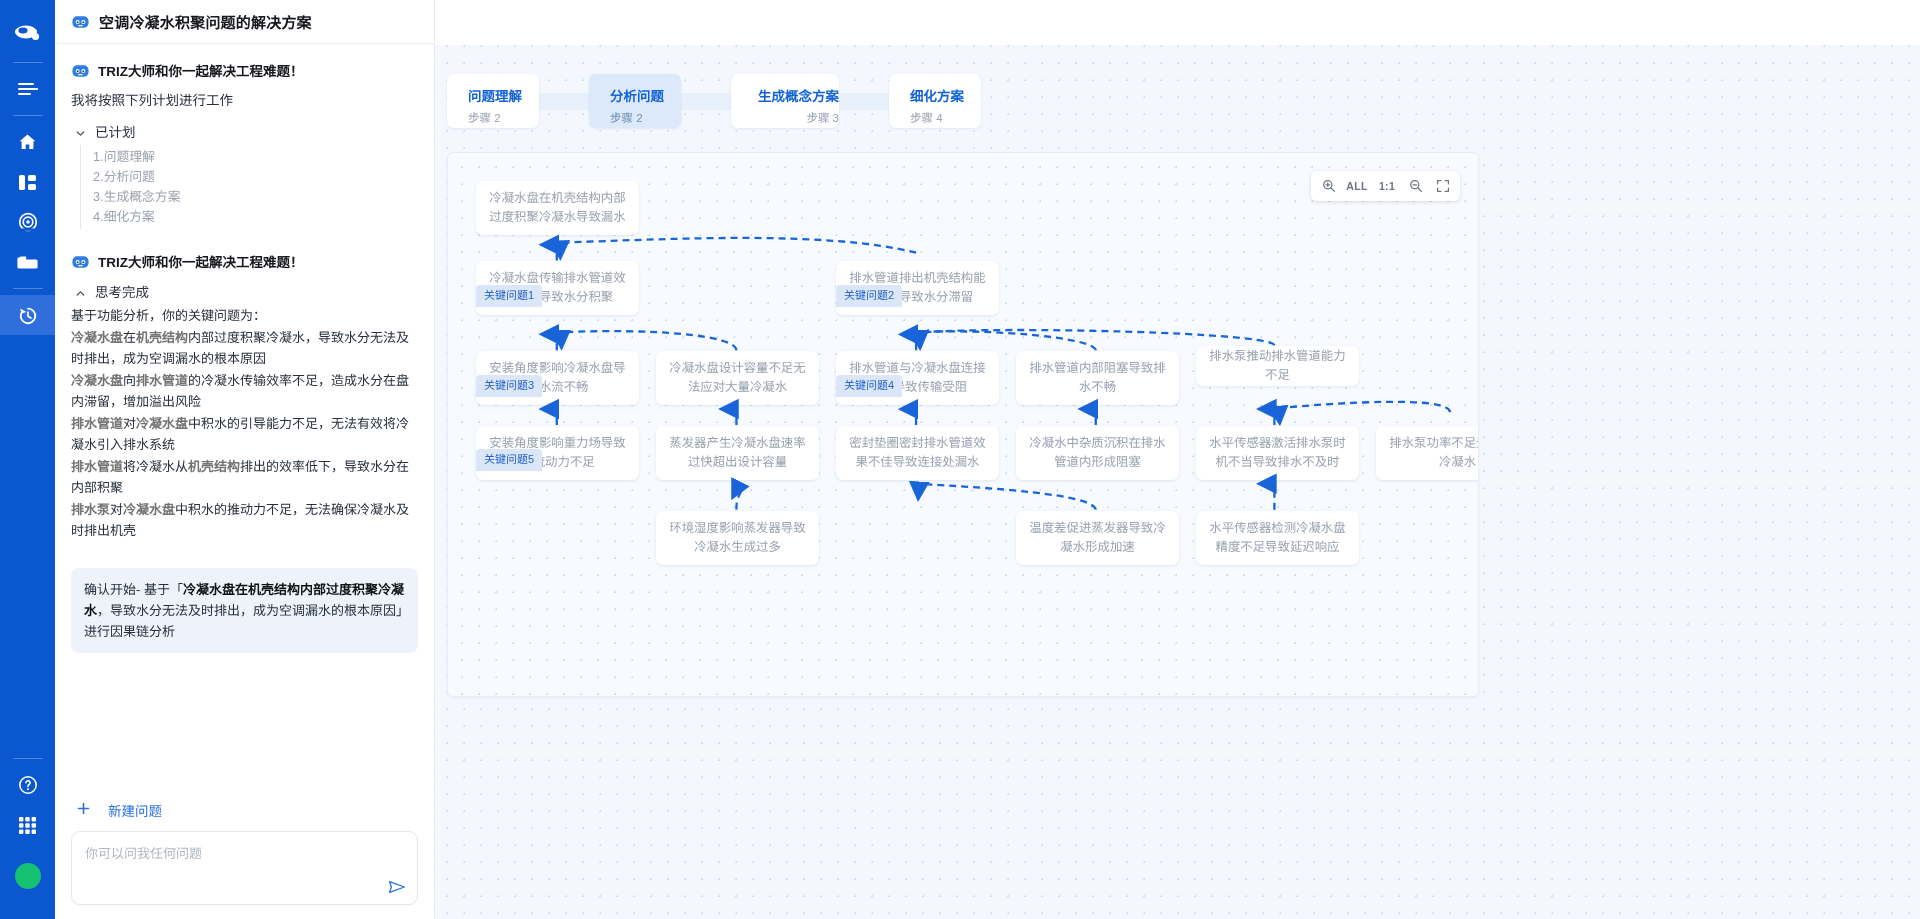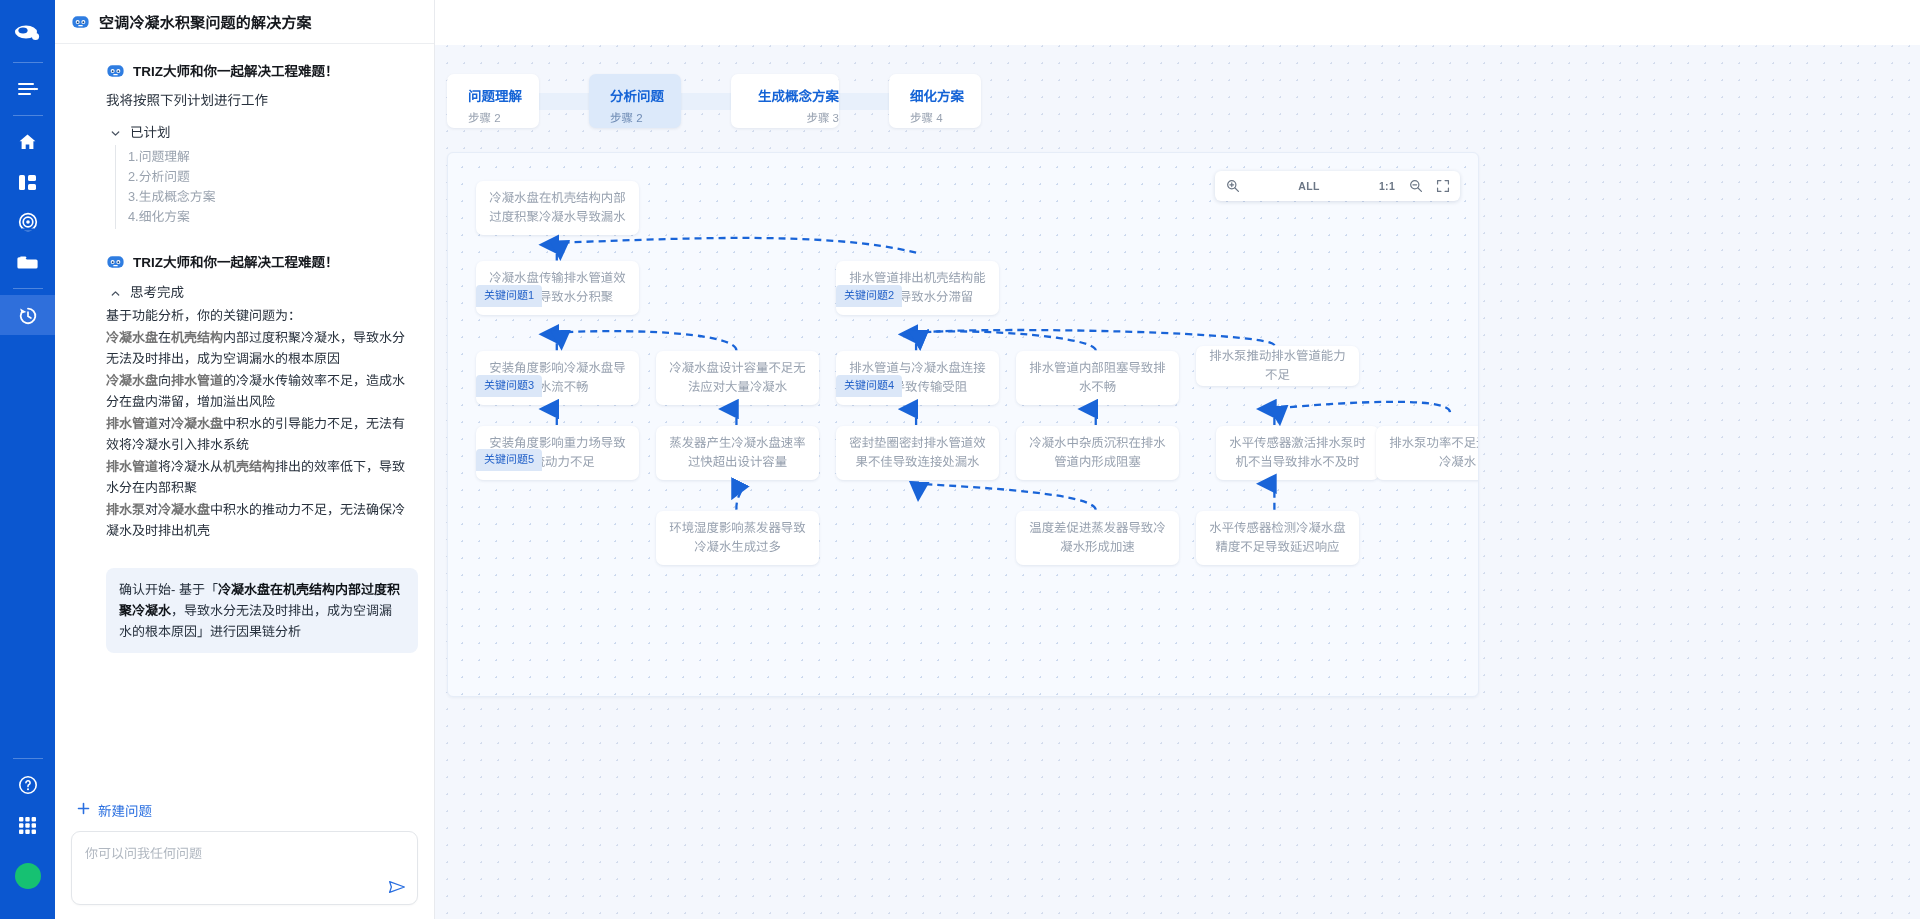"TRIZ大师和你一起解决工程难题！" .chat-scroll { margin-left: 35px -> none }
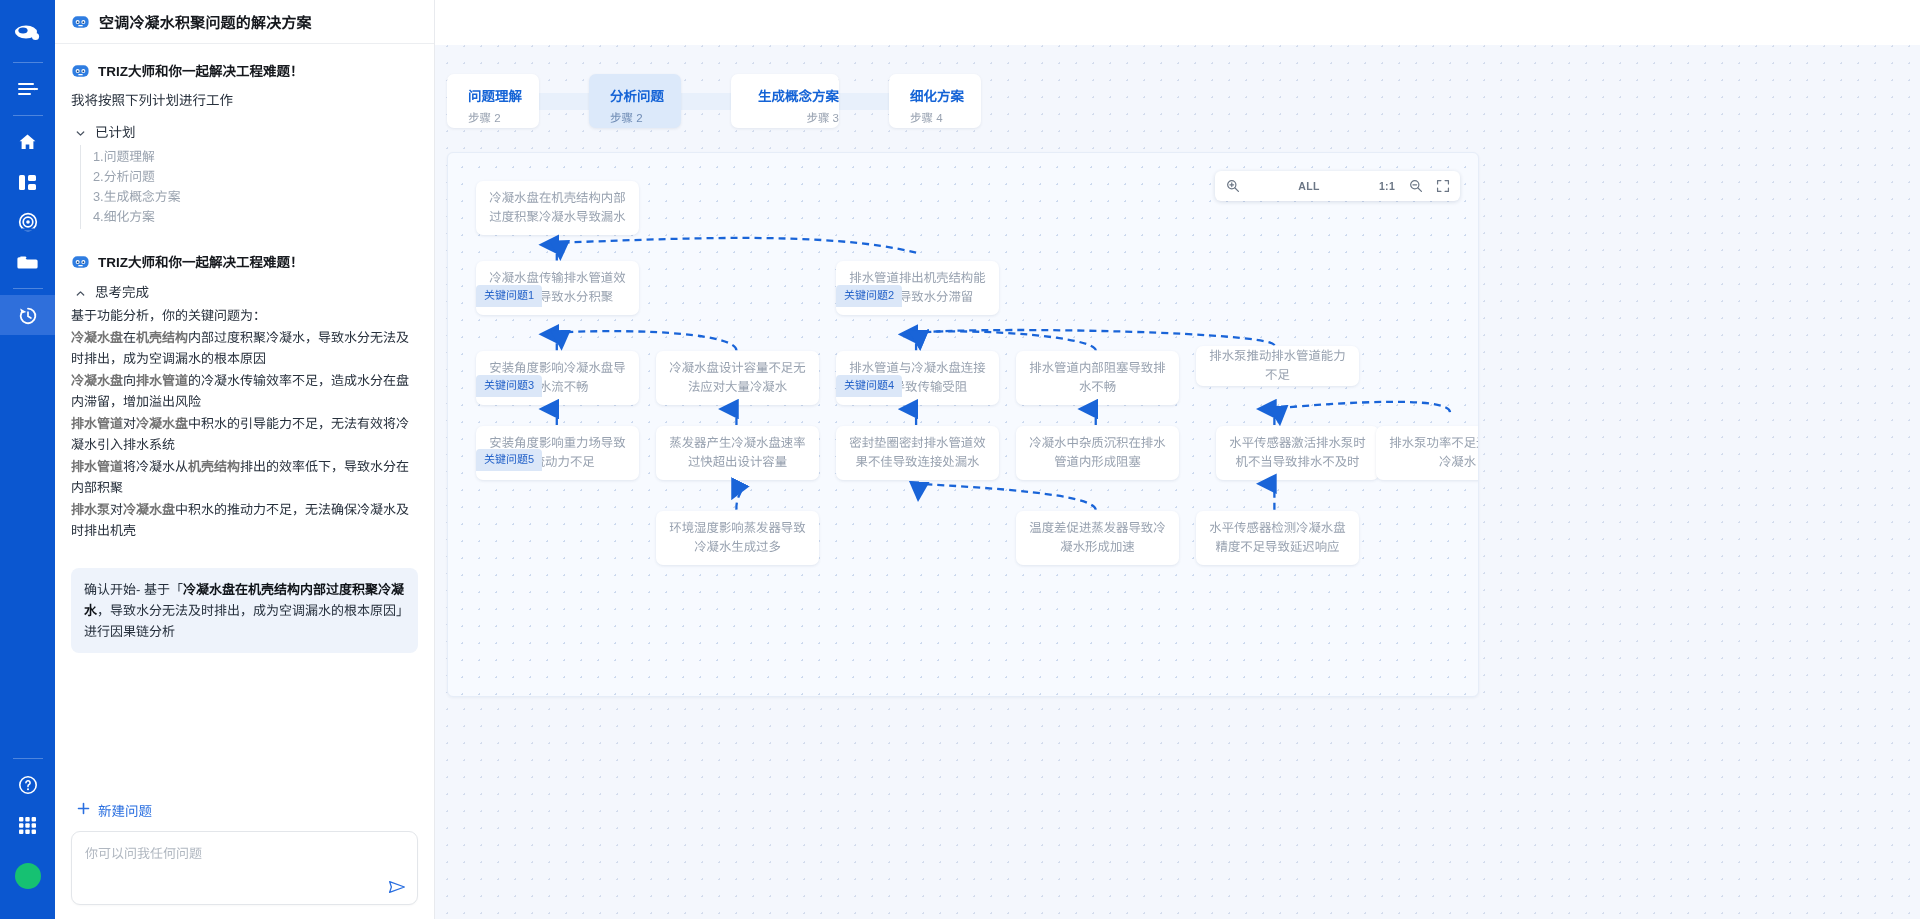"ALL" .vtb.lbl { margin-left: 48px -> none }
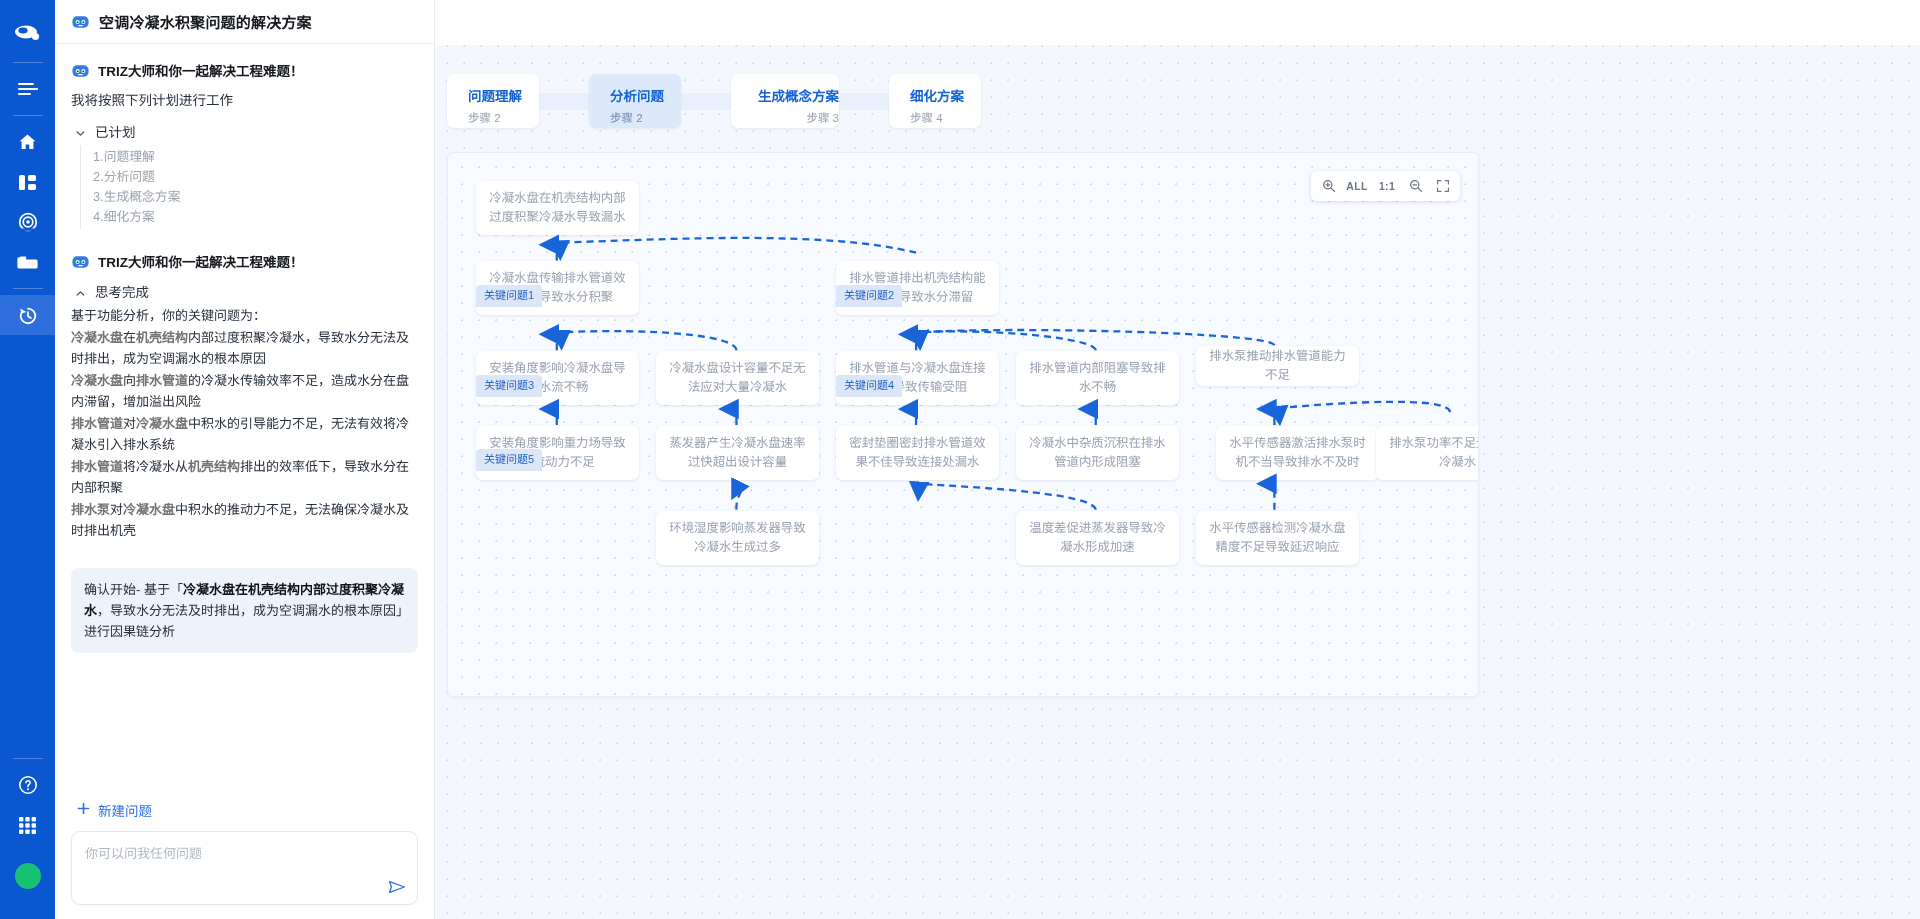"水平传感器激活排水泵时机不当导致排水不及时" div.node { left: 768px -> 748px }
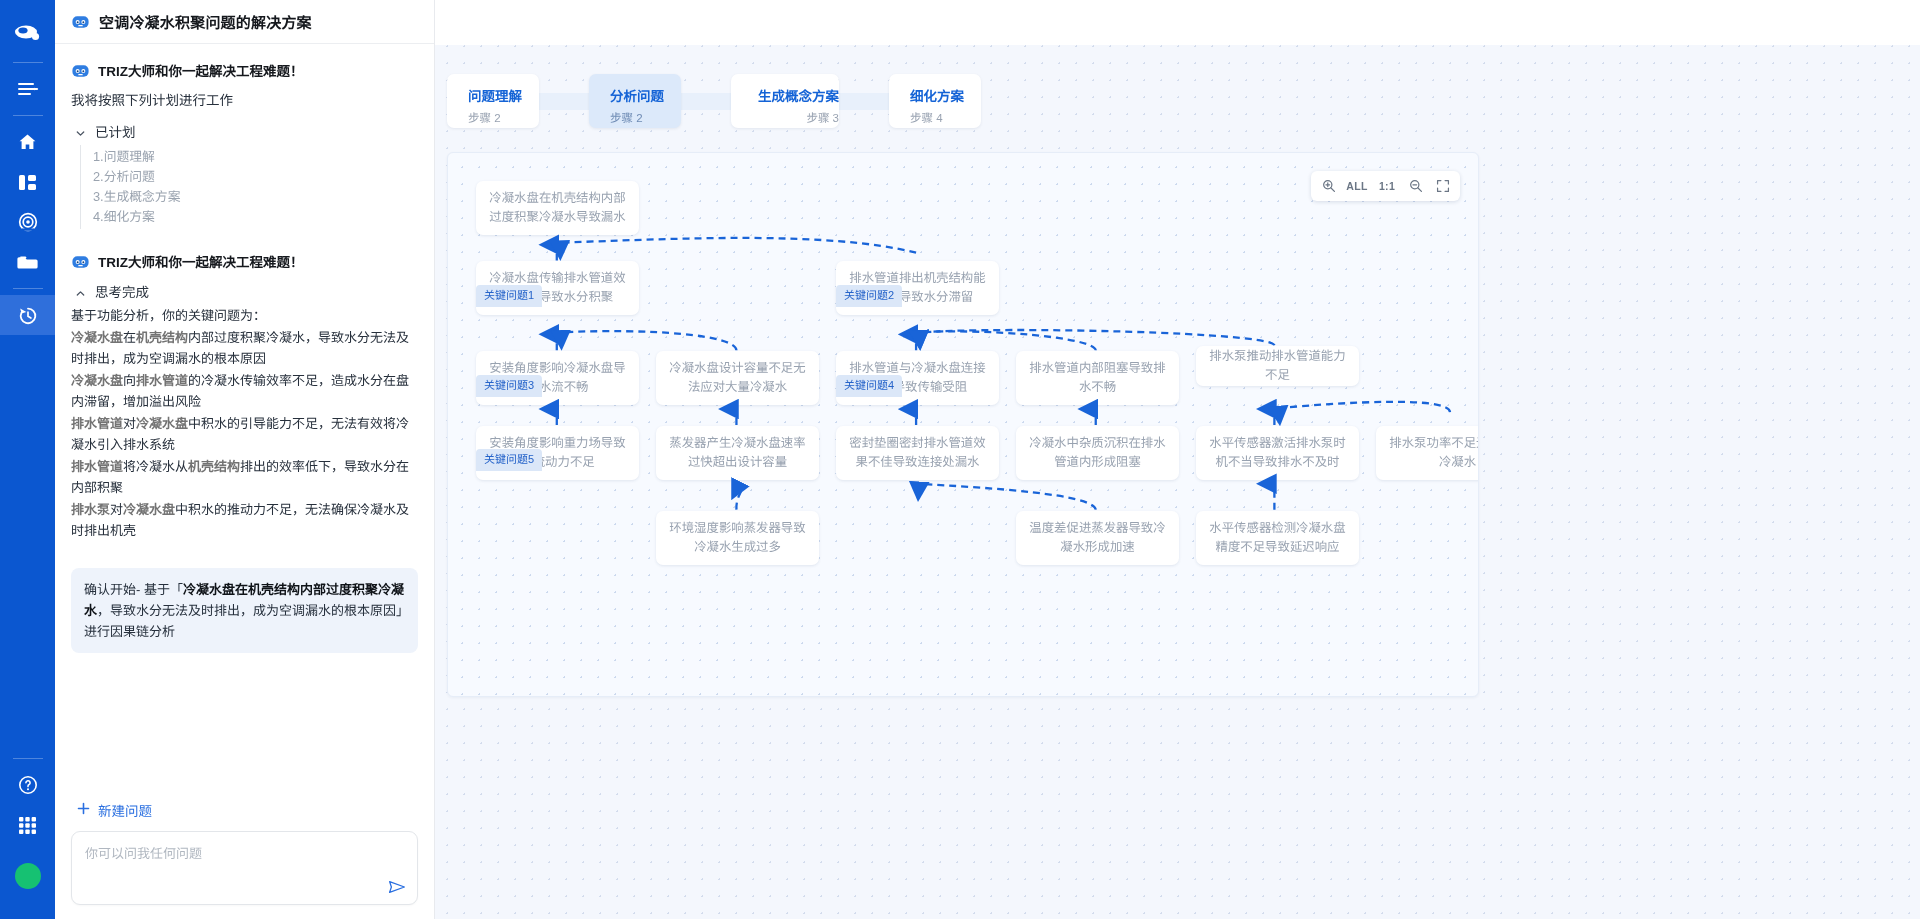"新建问题" .newq { gap: 8px -> 18px }
